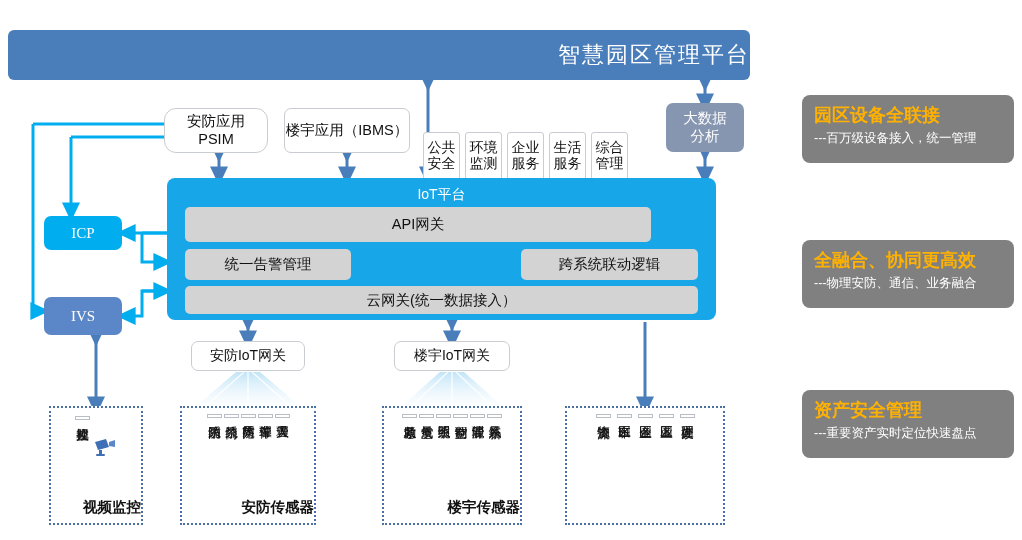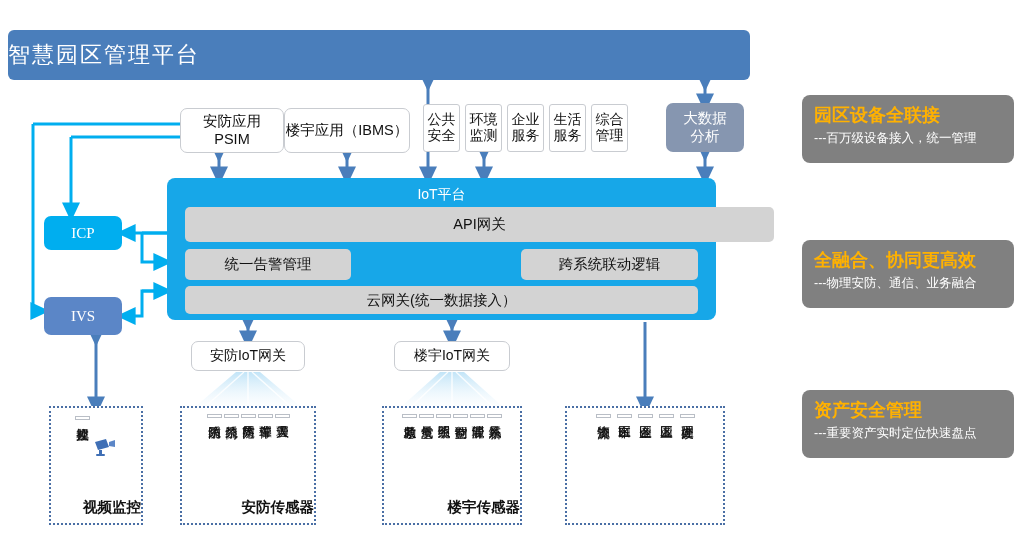"智慧园区管理平台" .header { justify-content: flex-start -> flex-end }
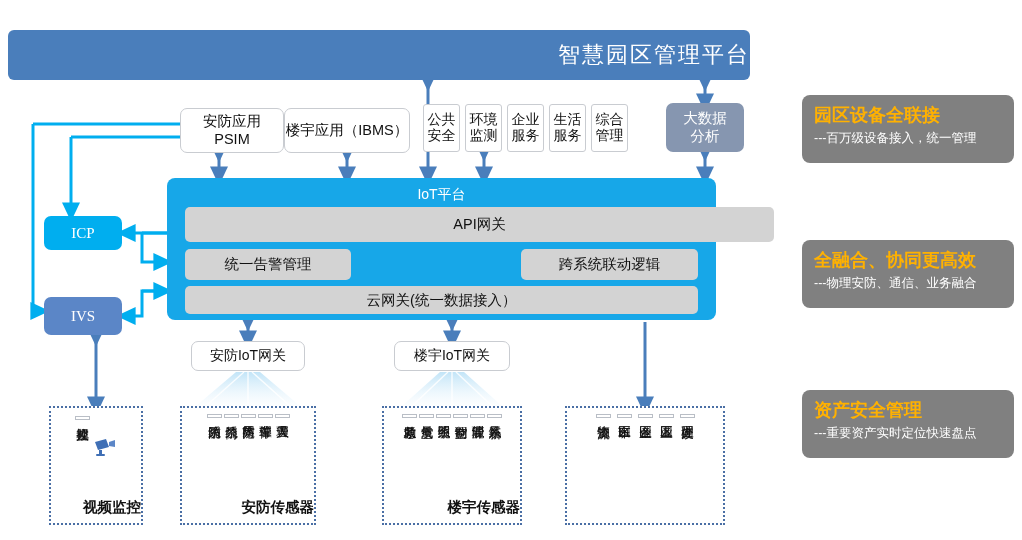"安防应用" div.abs { border-radius: none -> 12px; left: 180px -> 164px }
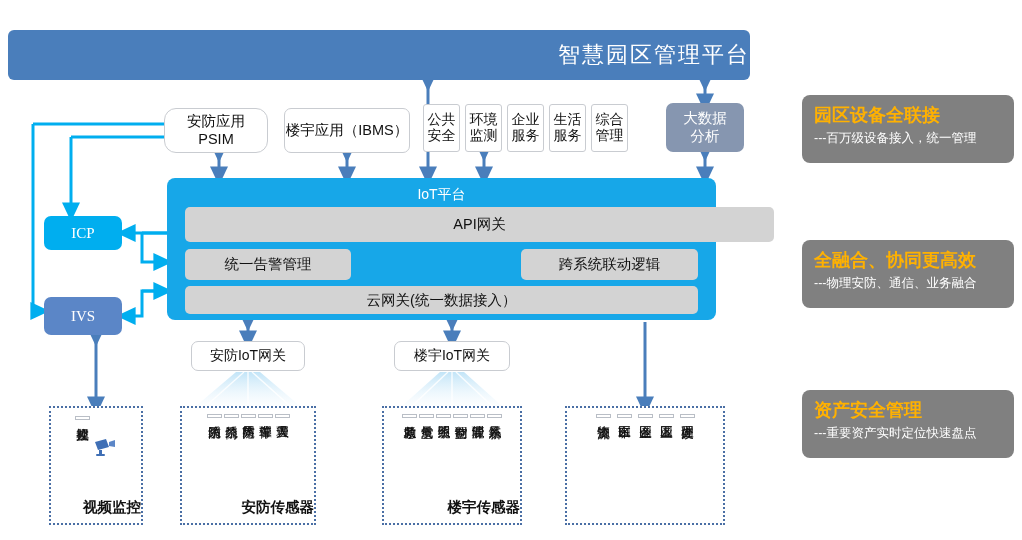"公共" .appbox.small { margin-top: none -> 28px }
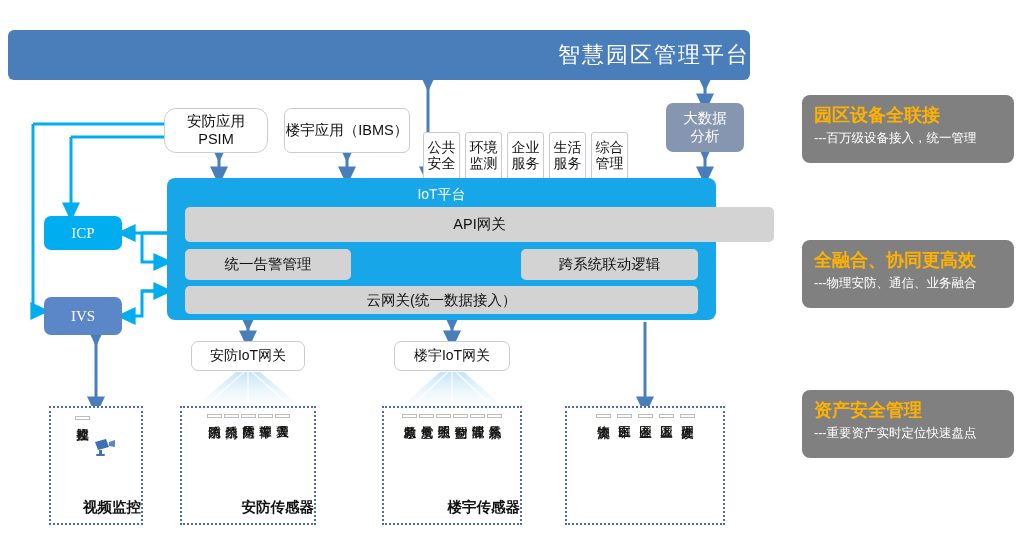"API网关" div.abs { width: 589px -> 466px }
